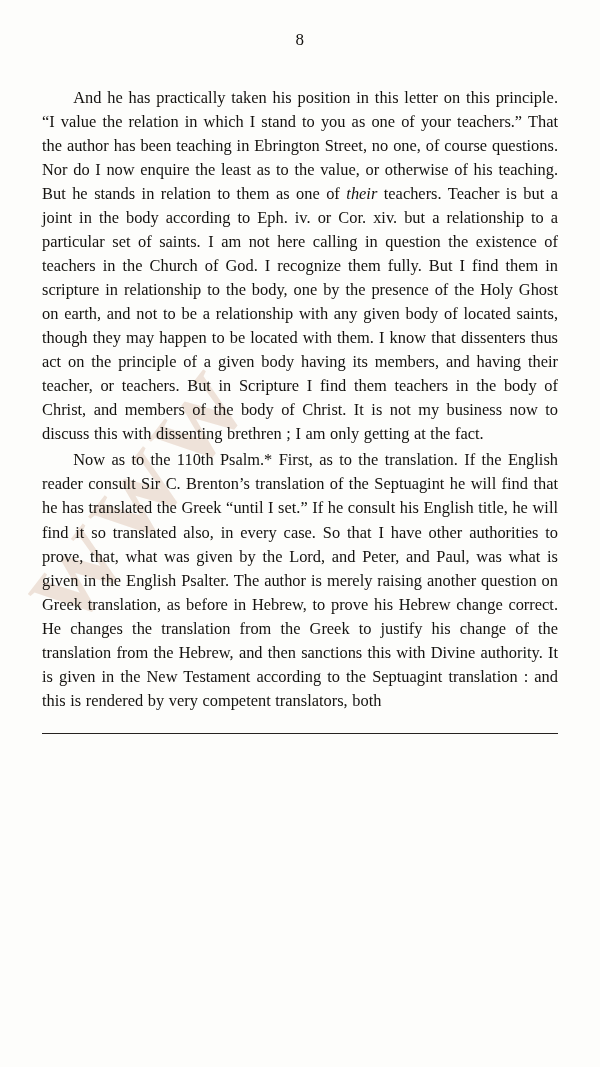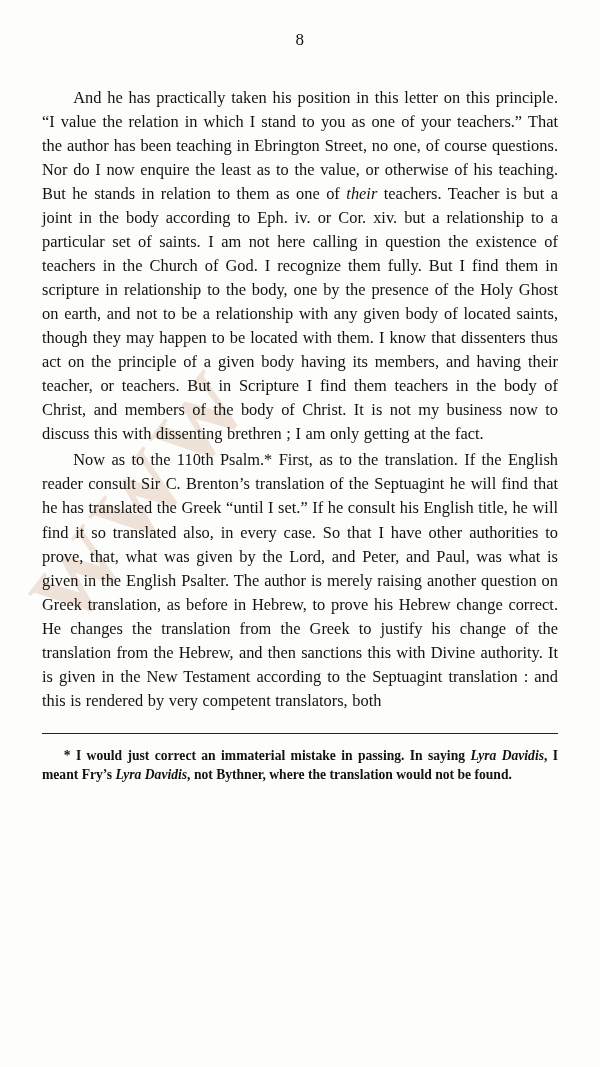"* I would just correct" div.footnote { html: <div> <p><span>*</span> <span>I would just correct an immaterial mistake in passing. In saying <i>Lyra Davidis</i>, I meant Fry’s <i>Lyra Davidis</i>, not Bythner, where the translation would not be found.</span></p> </div> -> none }
